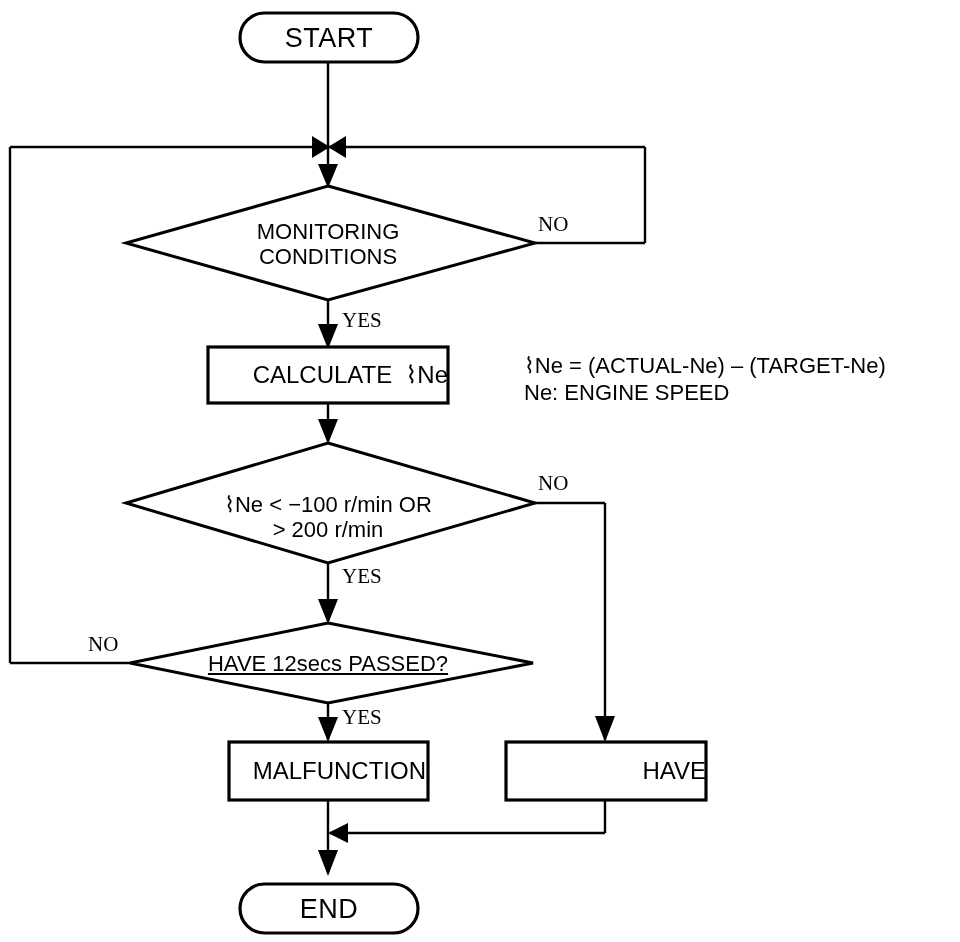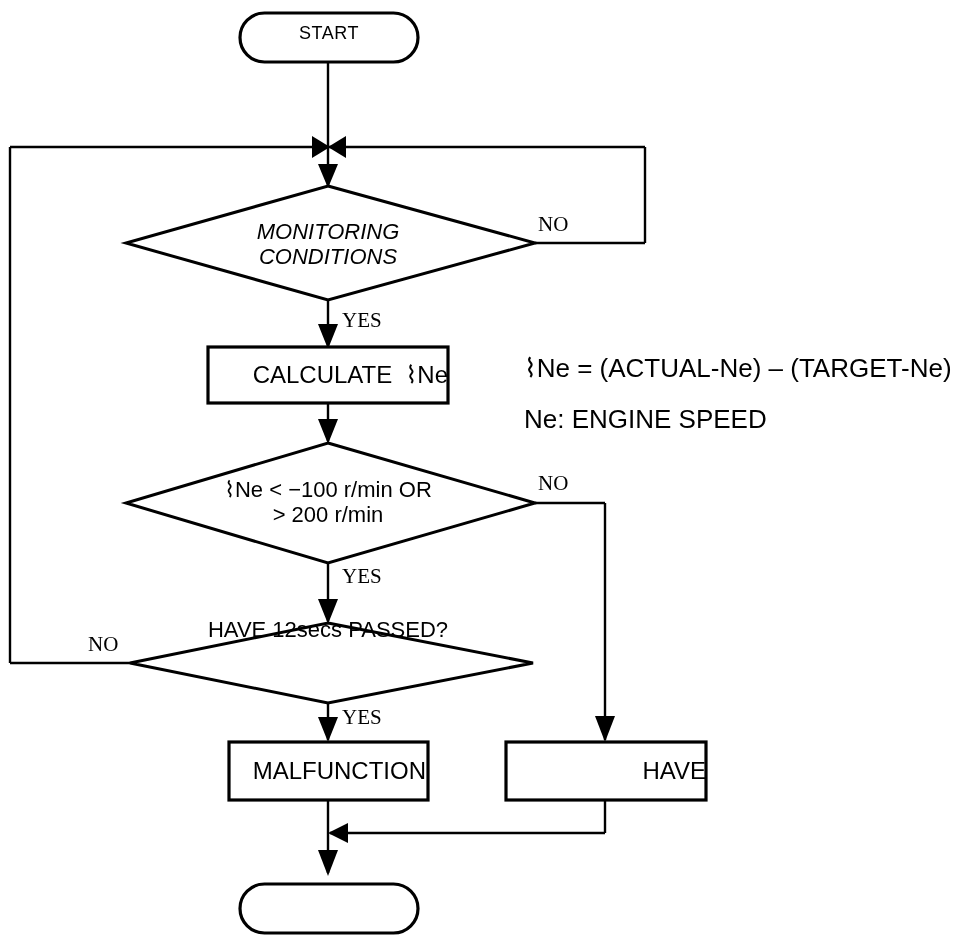"START" .term-text { font-size: 18px -> 27px }
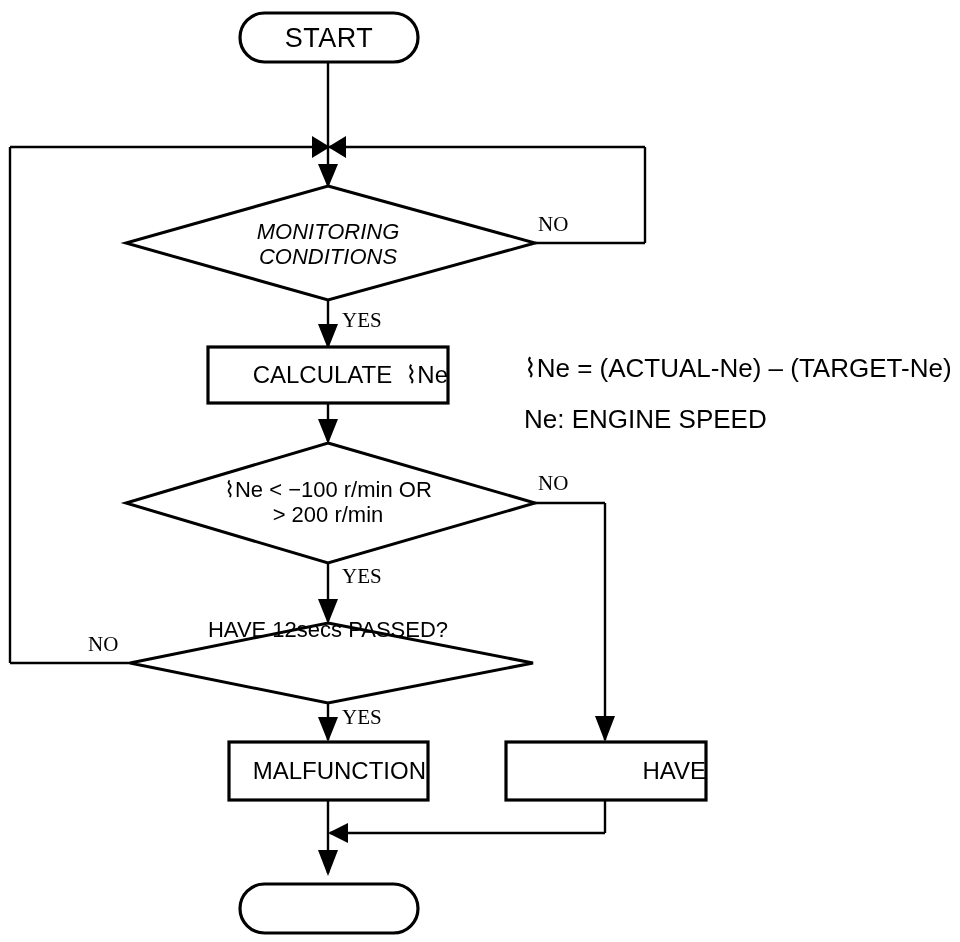"MONITORING" div.node-text { font-style: italic -> none }
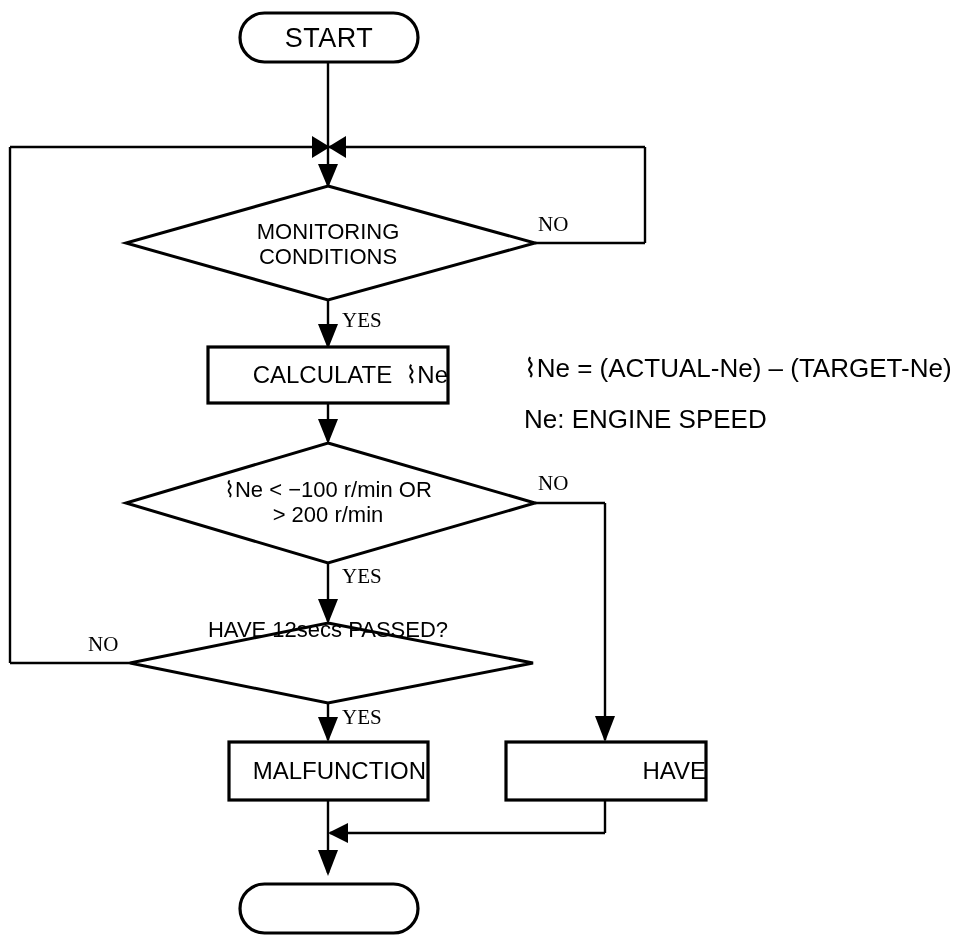"⌇Ne = (ACTUAL-Ne) – (TARGET-Ne)" .note-text { font-size: 26px -> 22px }
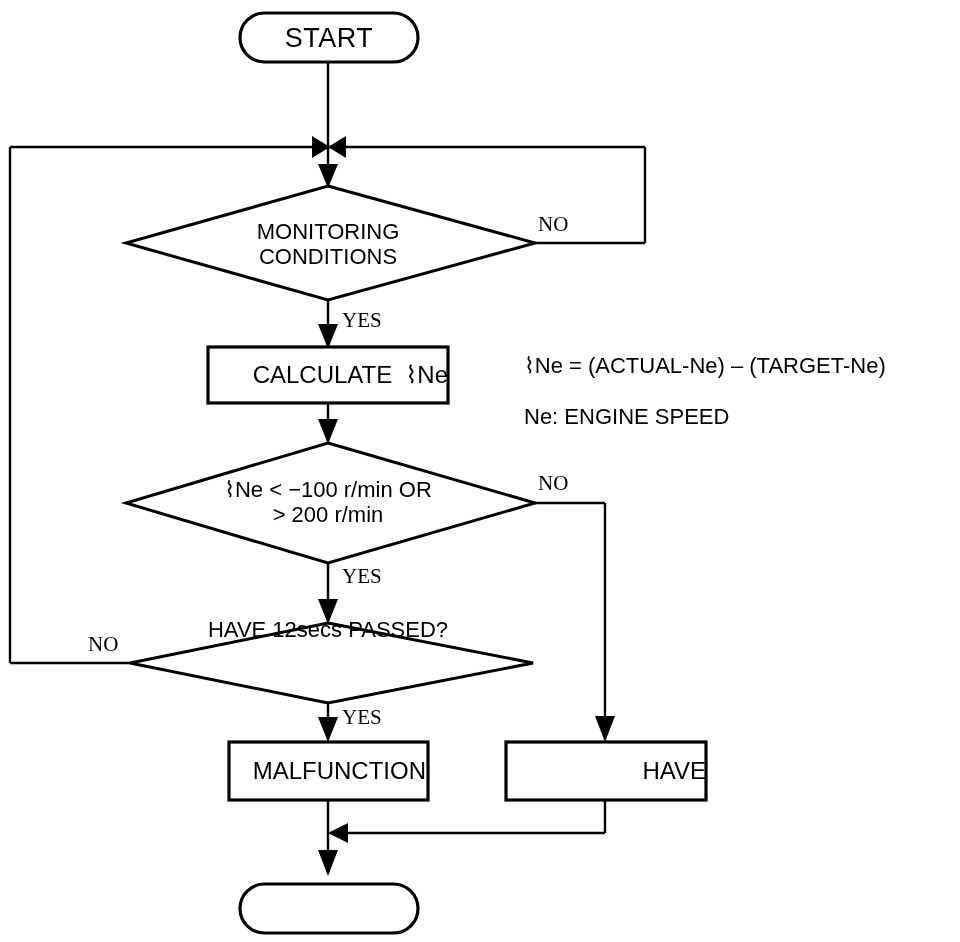"Ne: ENGINE SPEED" div.note-text { margin-top: 24px -> none }
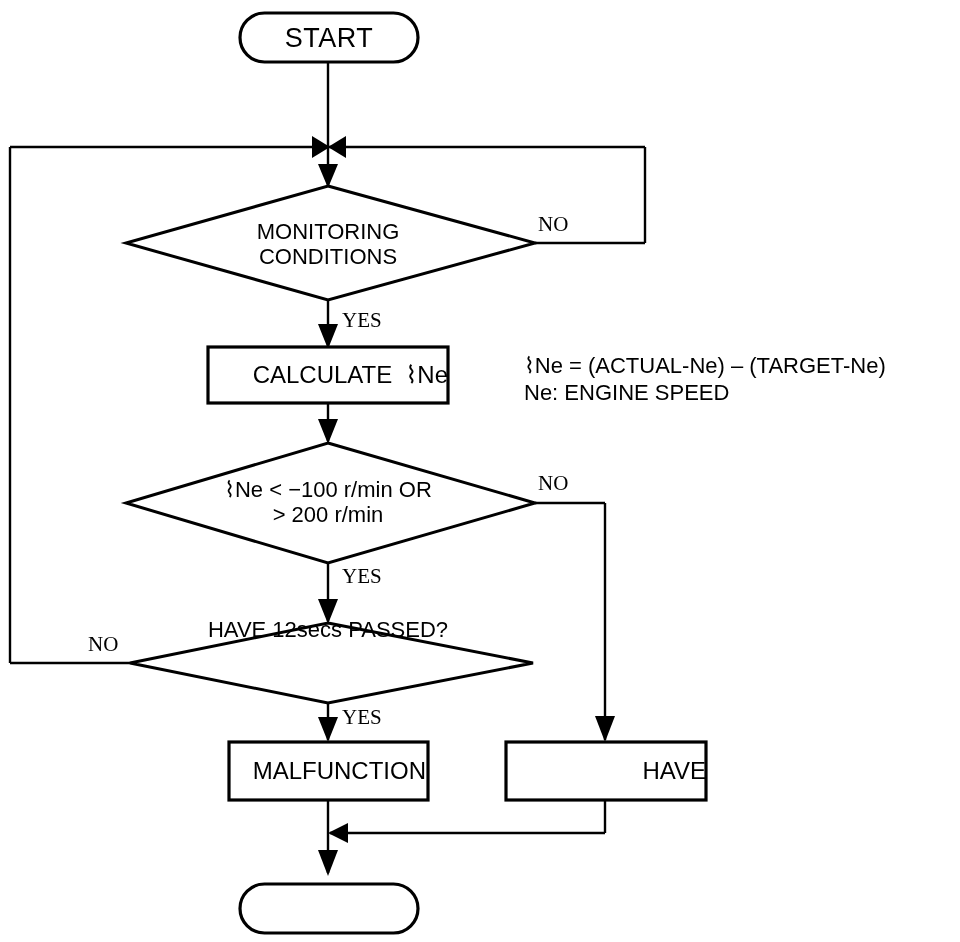"⌇Ne < −100 r/min OR" div.node-text { top: 477px -> 492px }
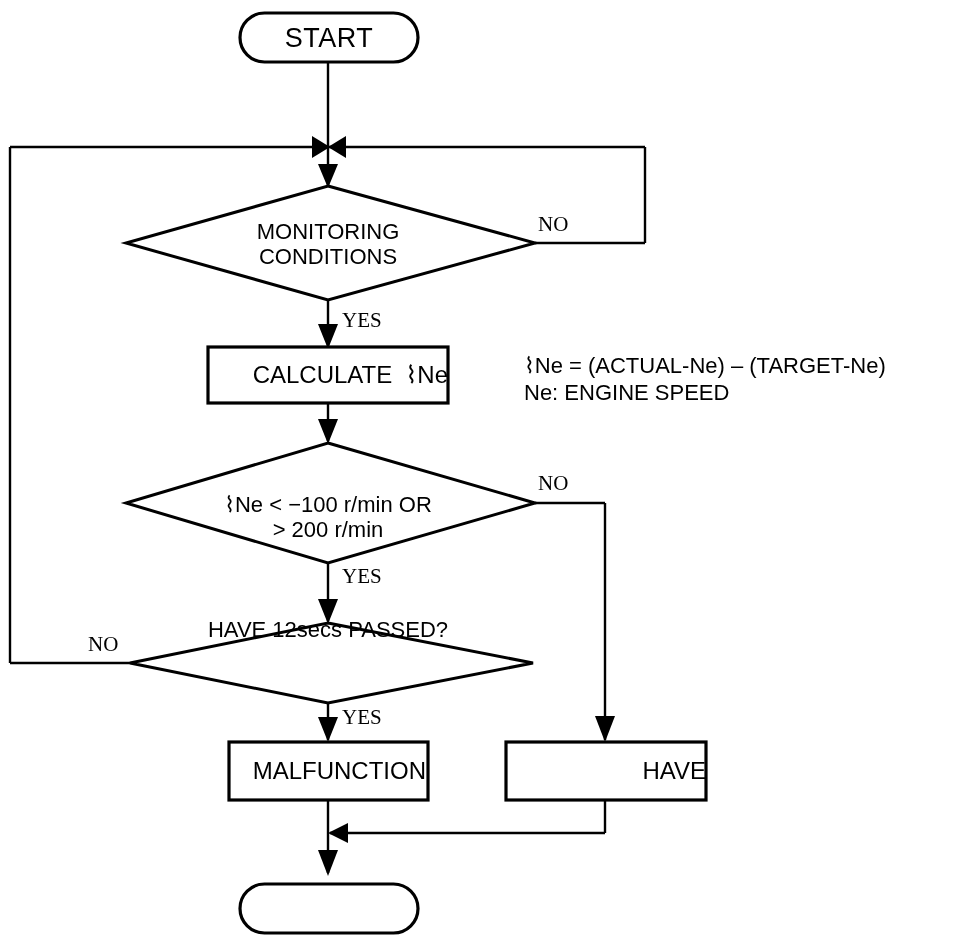"HAVE 12secs PASSED?" div.node-text { text-decoration: none -> underline; top: 617px -> 651px }
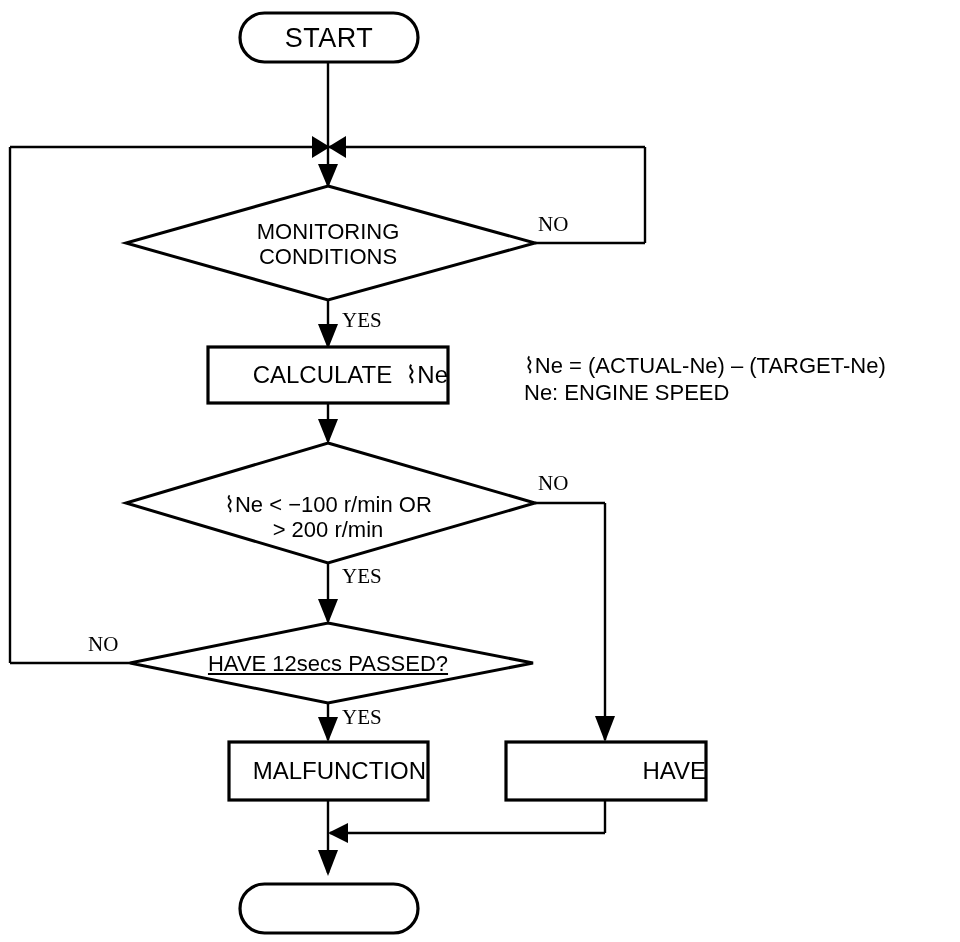"END" div.node-text { html: none -> <div>END</div> }
